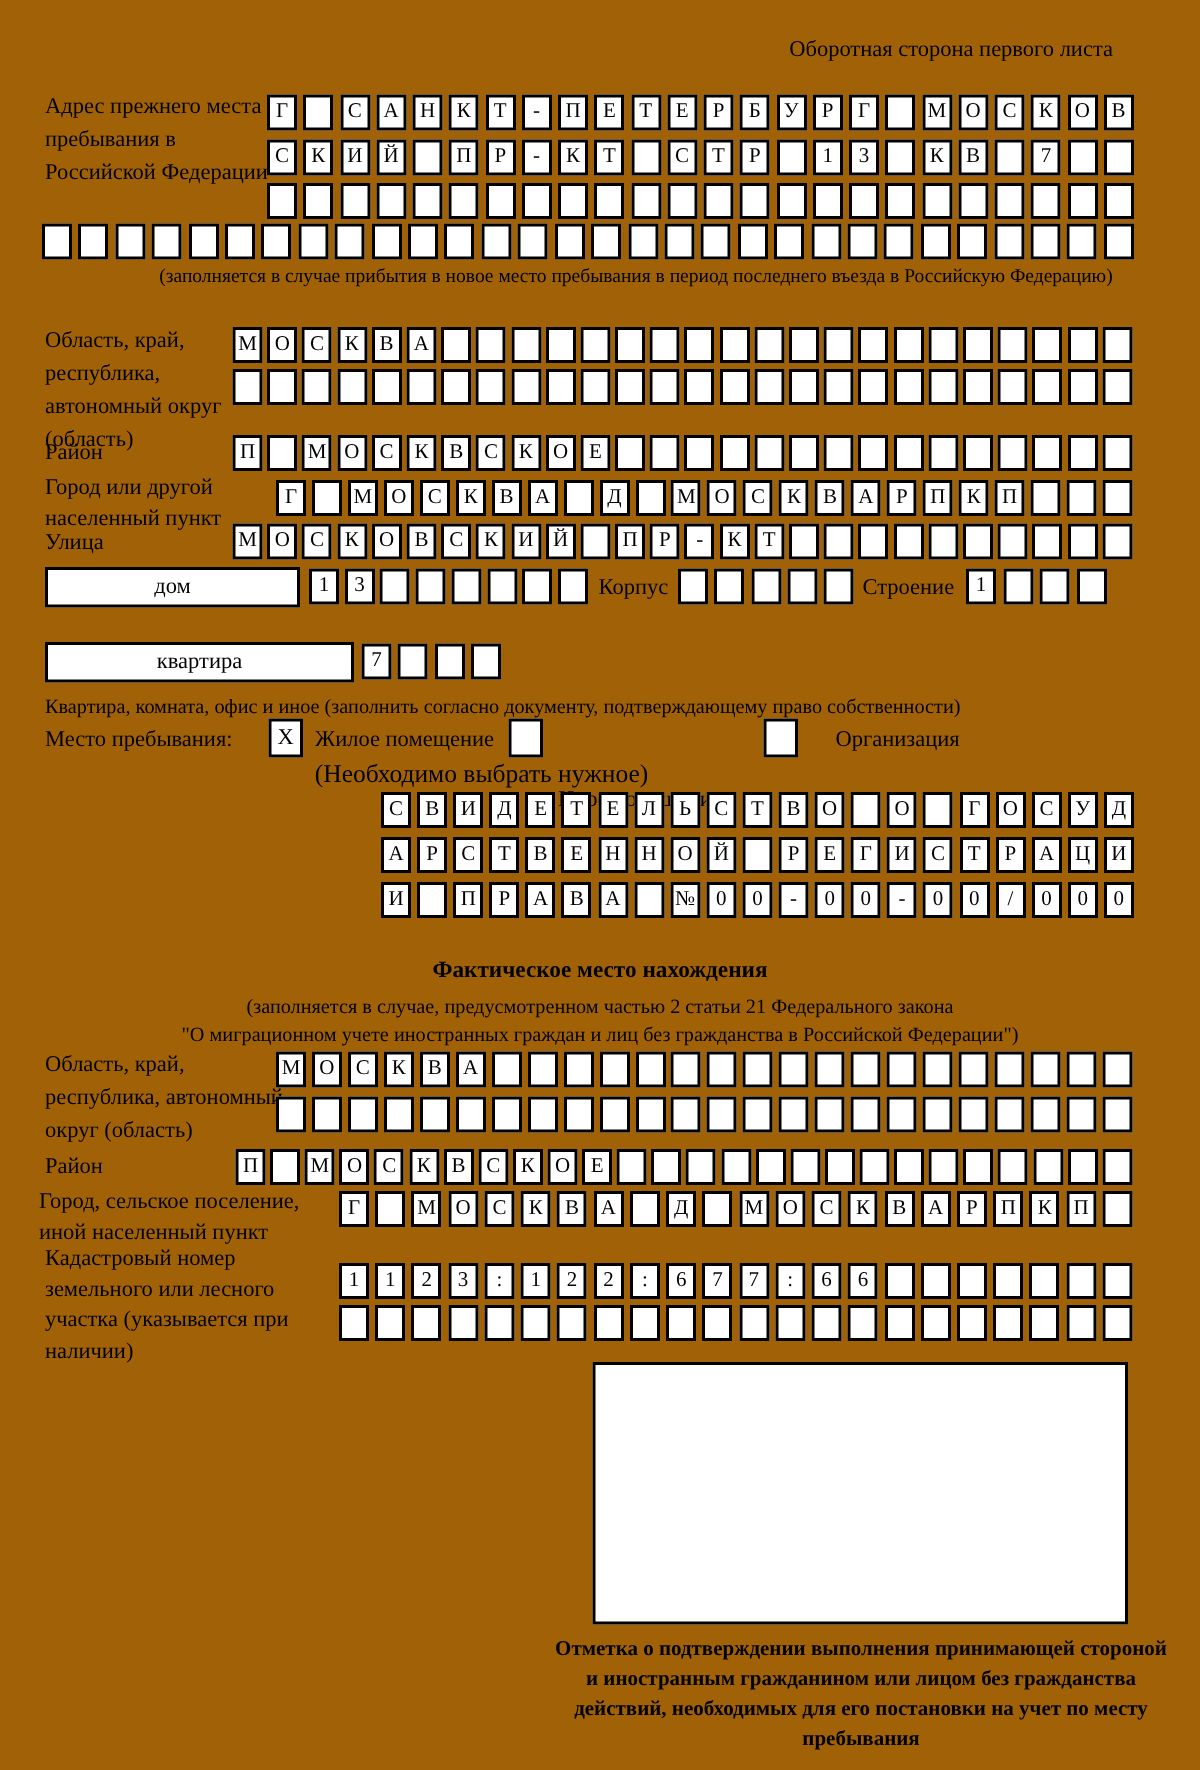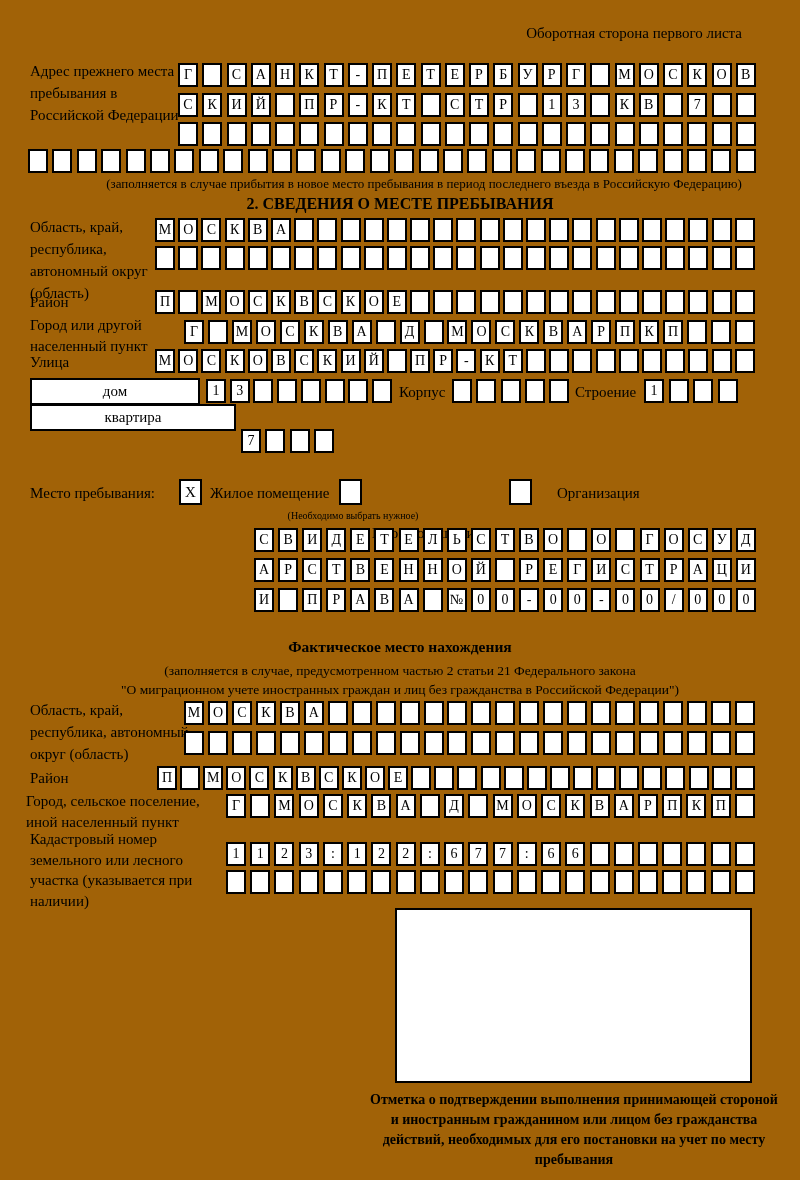"2. СВЕДЕНИЯ О МЕСТЕ ПРЕБЫВАНИЯ" div.abs { html: <div>2. СВЕДЕНИЯ О МЕСТЕ ПРЕБЫВАНИЯ</div> -> none }
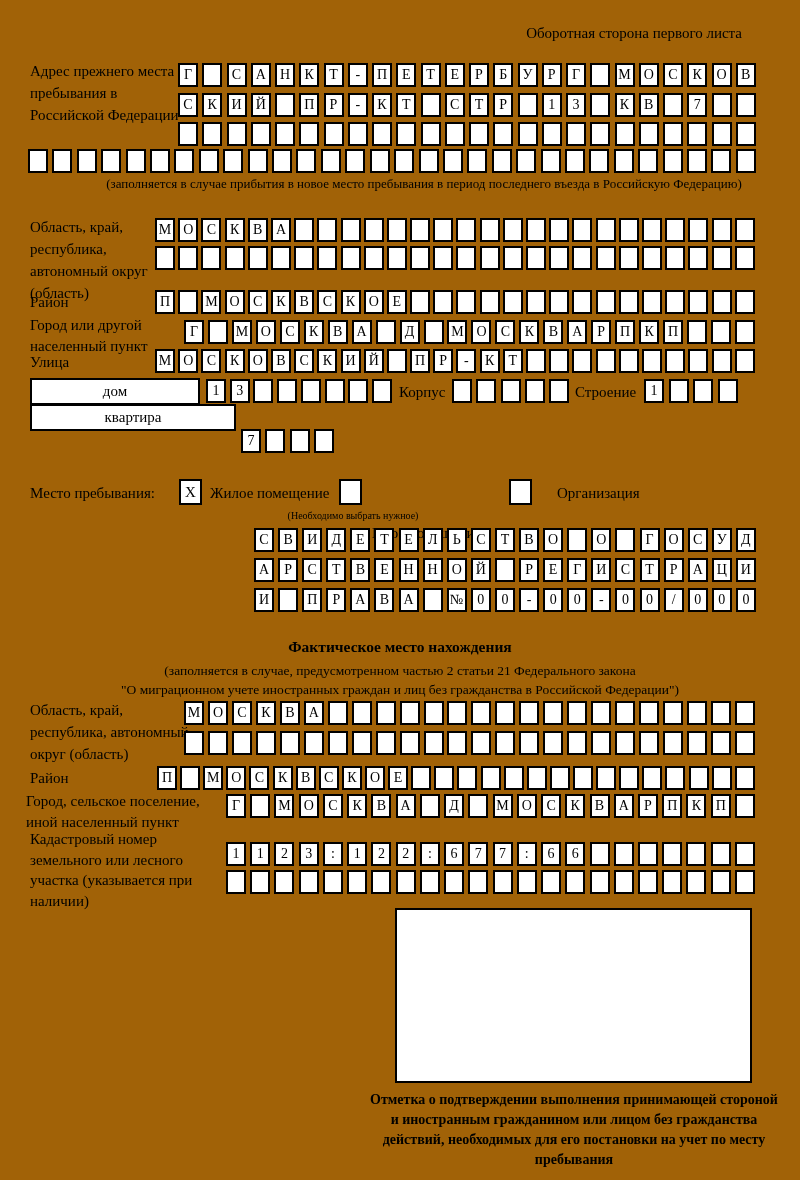"квартира" div.bigbox { top: 404px -> 428px }
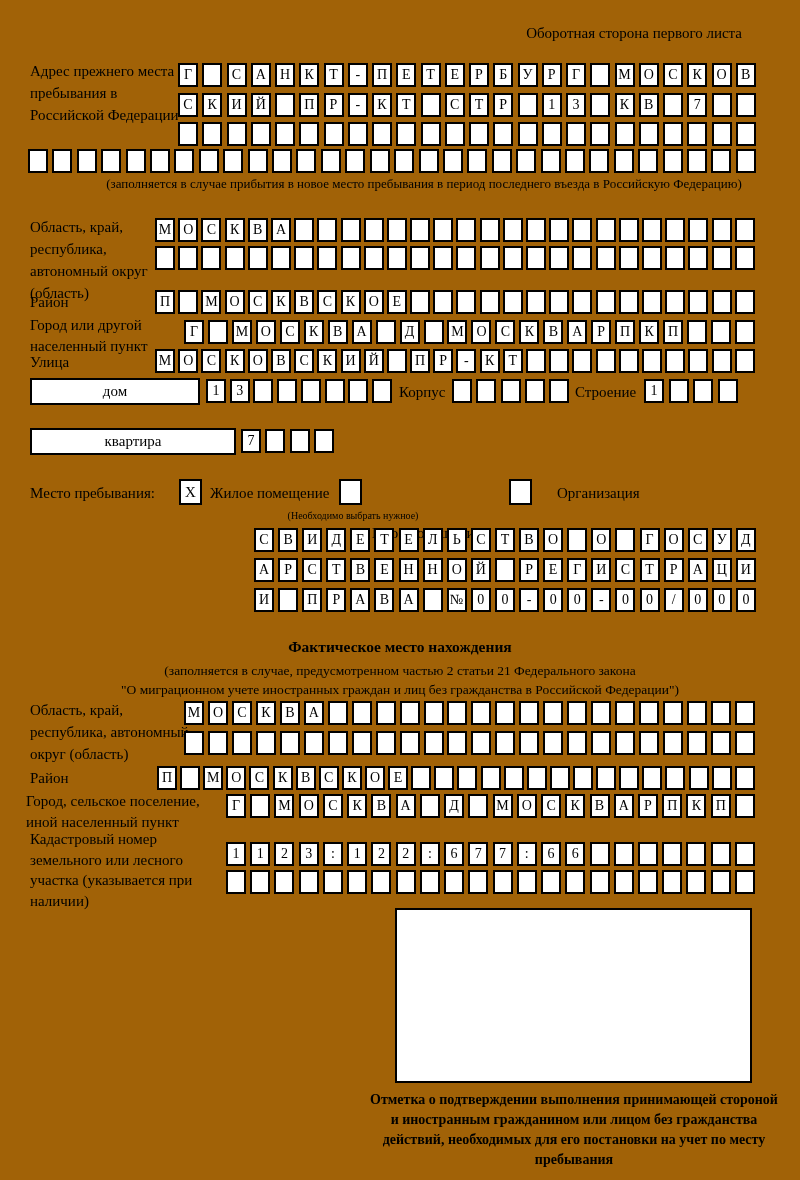"Квартира, комната, офис и иное" div.abs { html: none -> <div>Квартира, комната, офис и иное (заполнить согласно документу, подтверждающему право собственности)</div> }
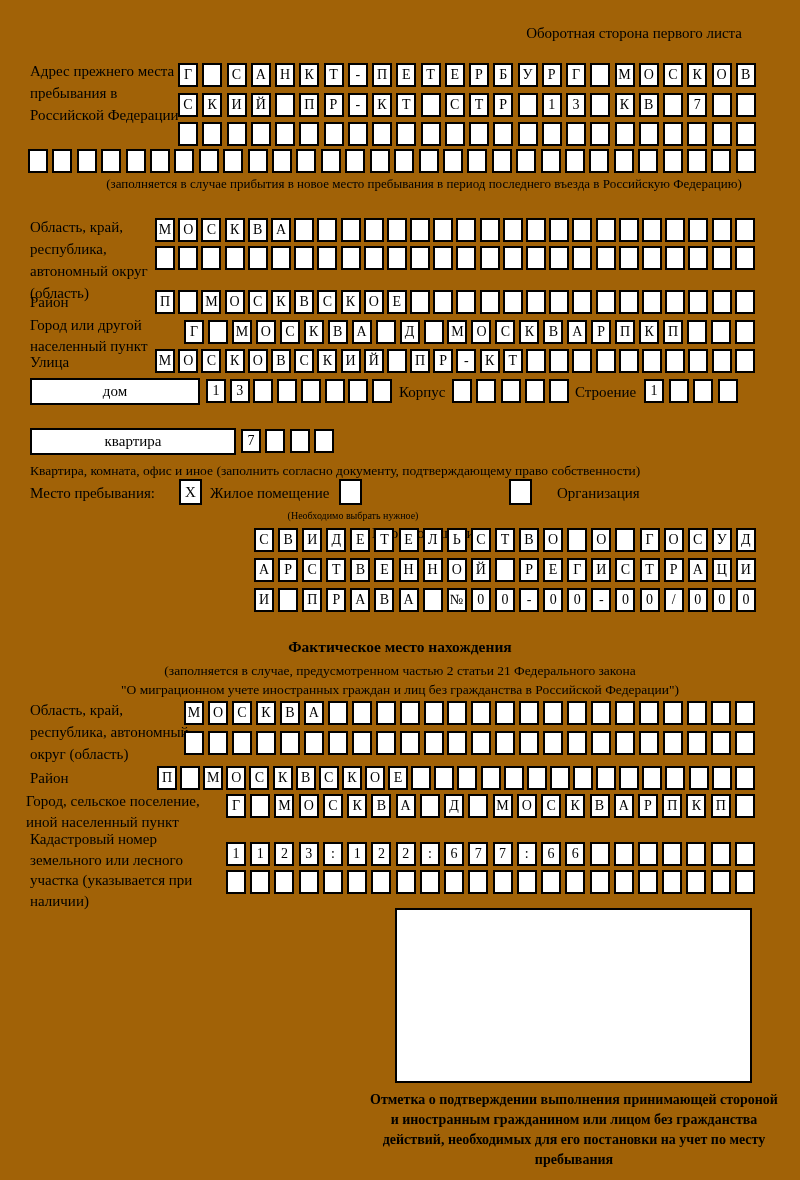"(Необходимо выбрать нужное)" div.abs { font-size: 10px -> 17px; left: 188px -> 156px }
